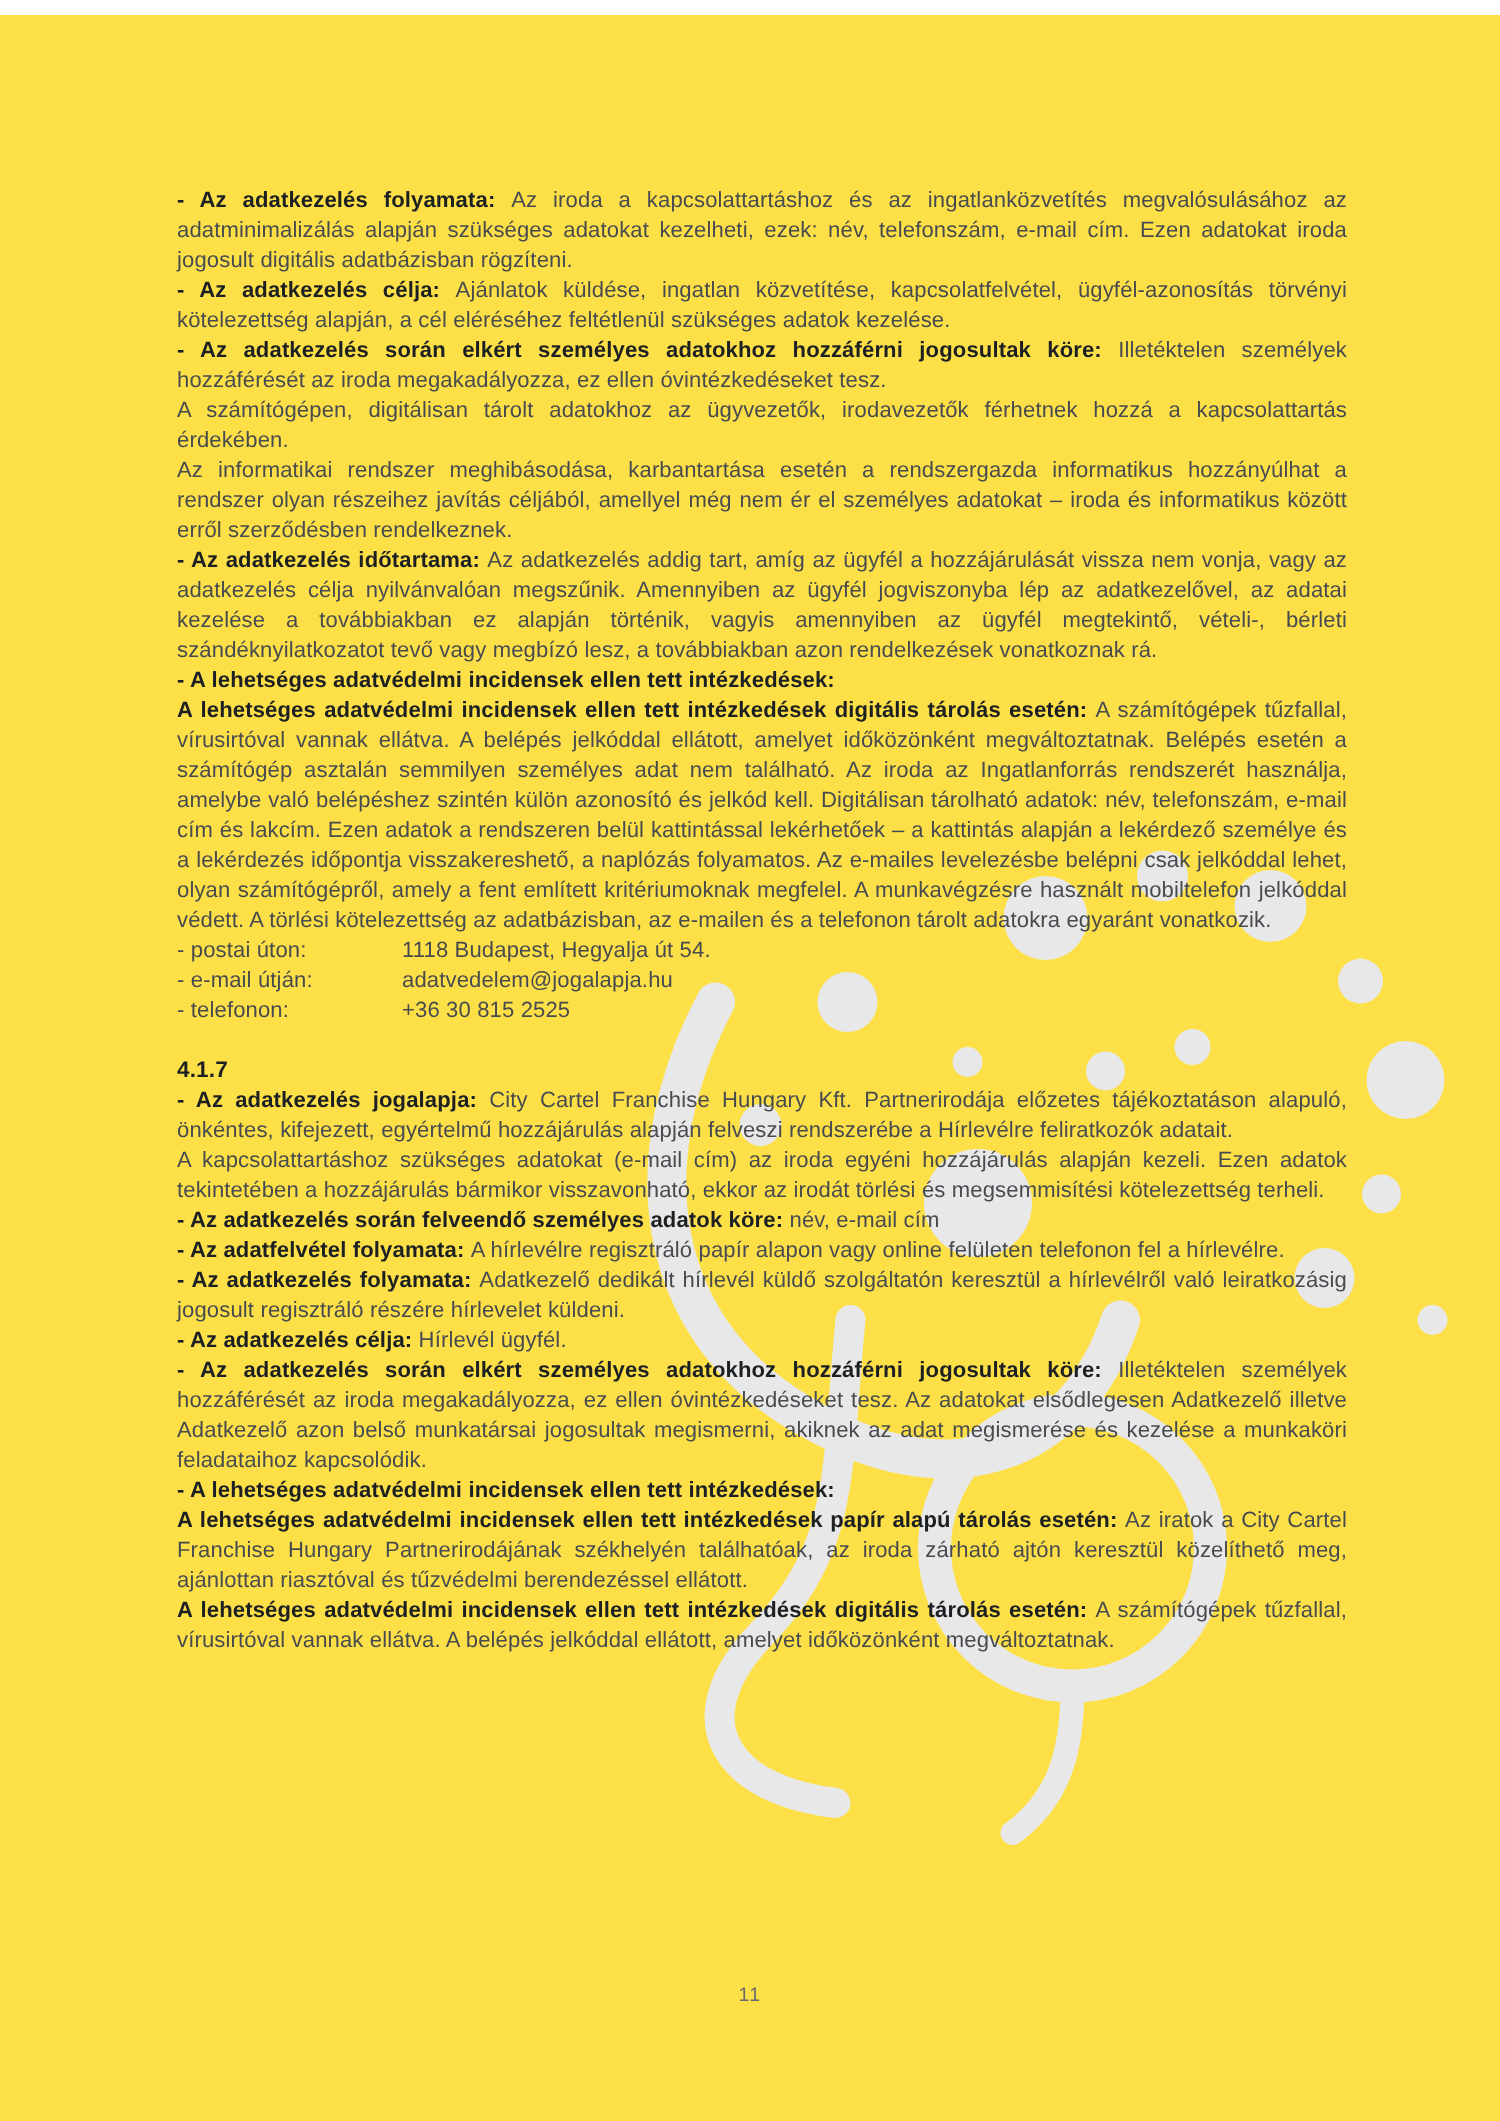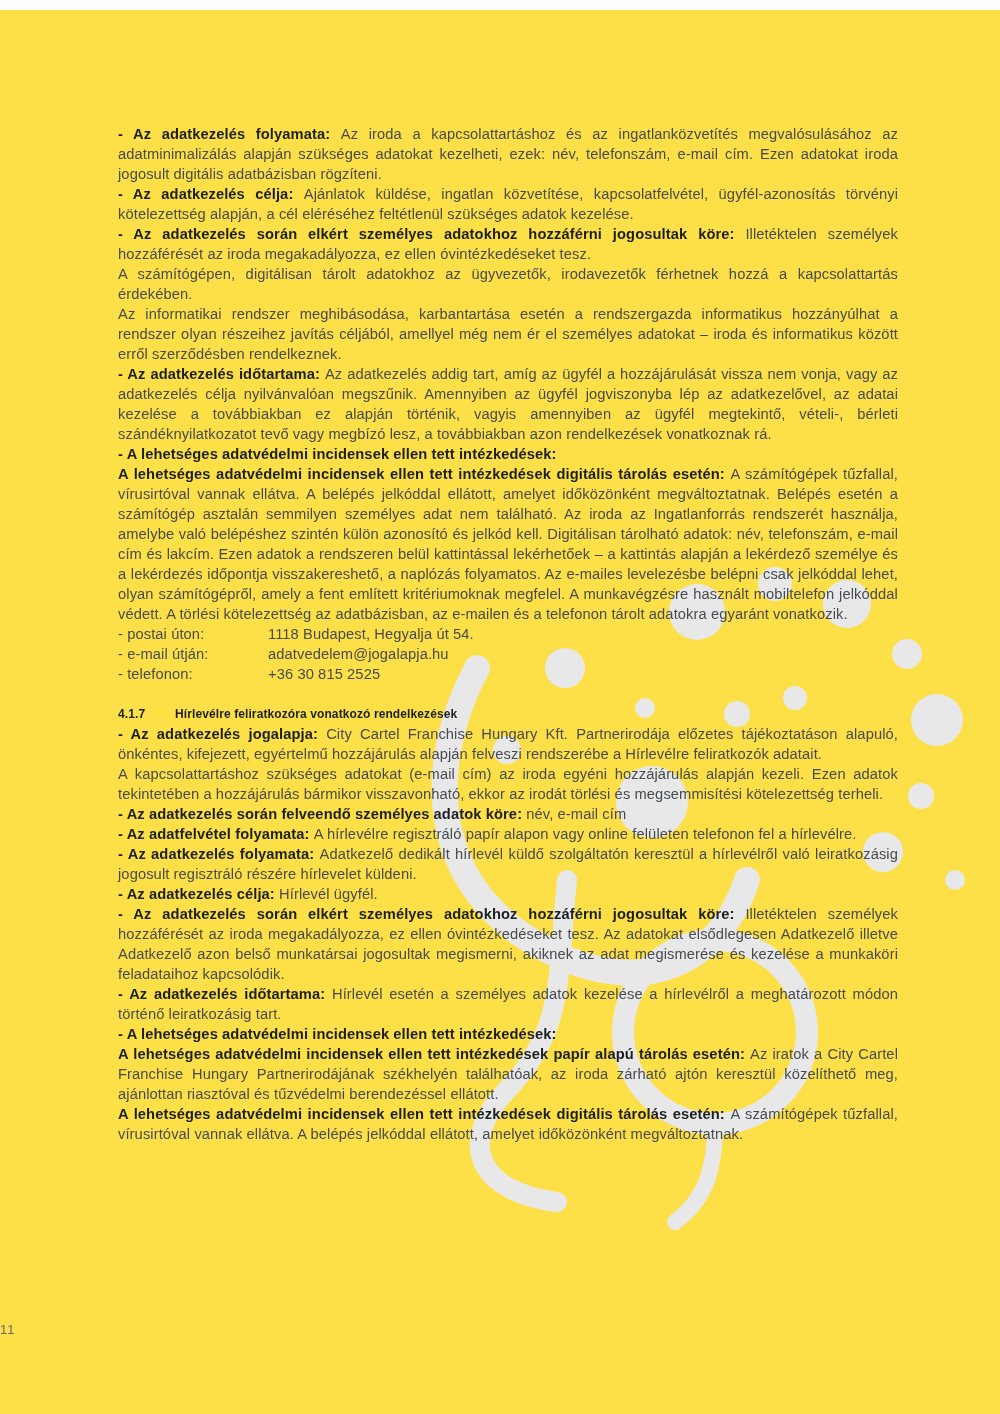"4.1.7" .section-heading { font-size: 12px -> 15px }
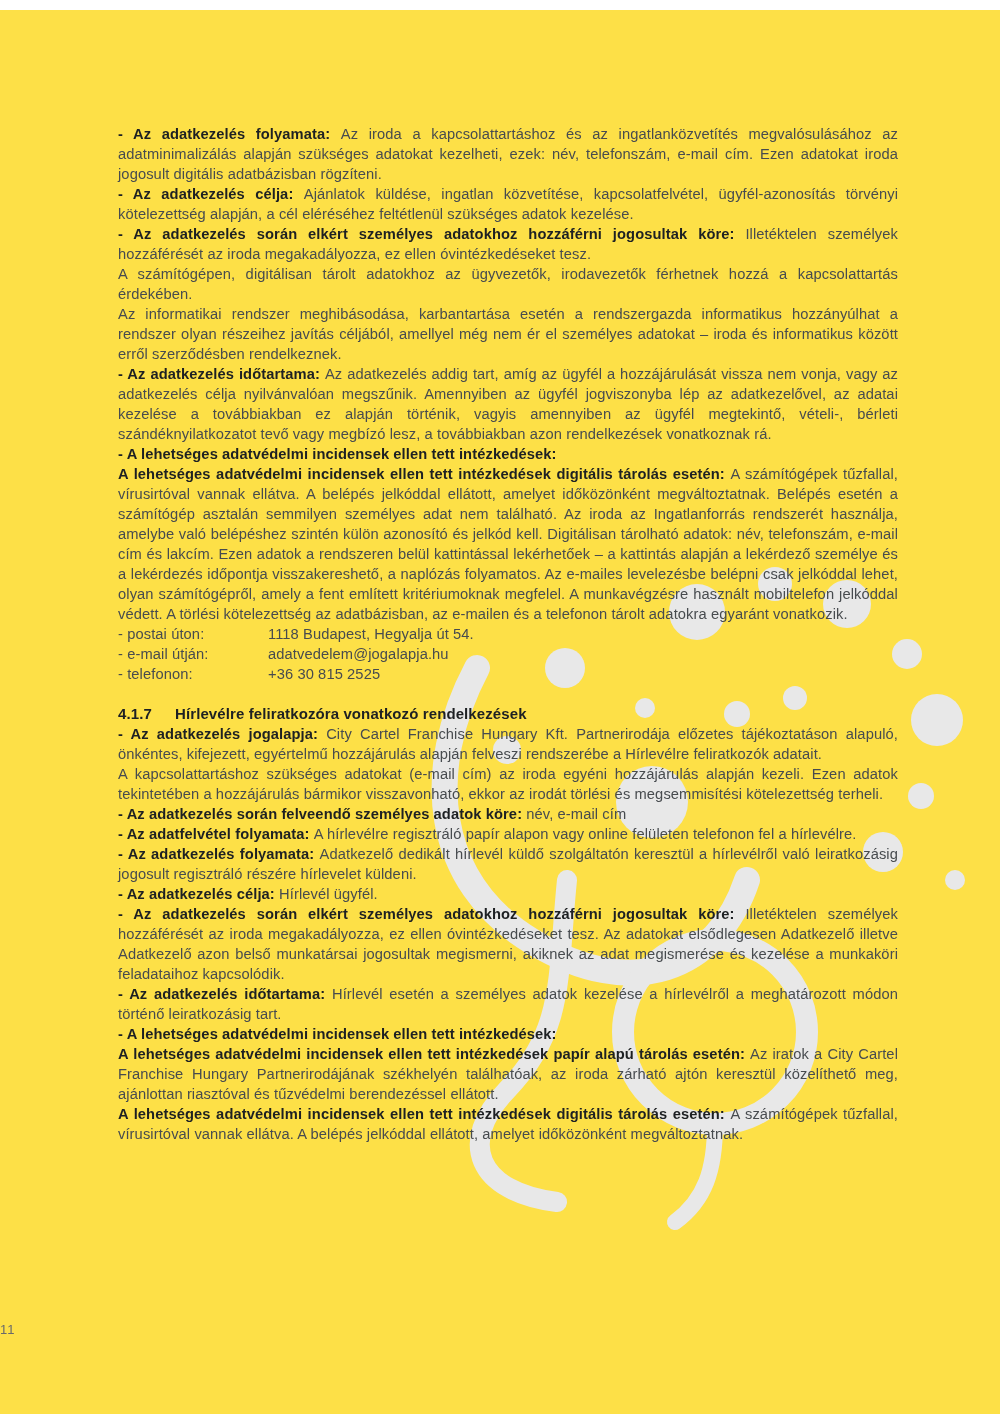"Hírlevélre feliratkozóra vonatkozó" span.heading-title { html: <span>Hírlevélre feliratkozóra vonatkozó rendelkezések</span> -> none }
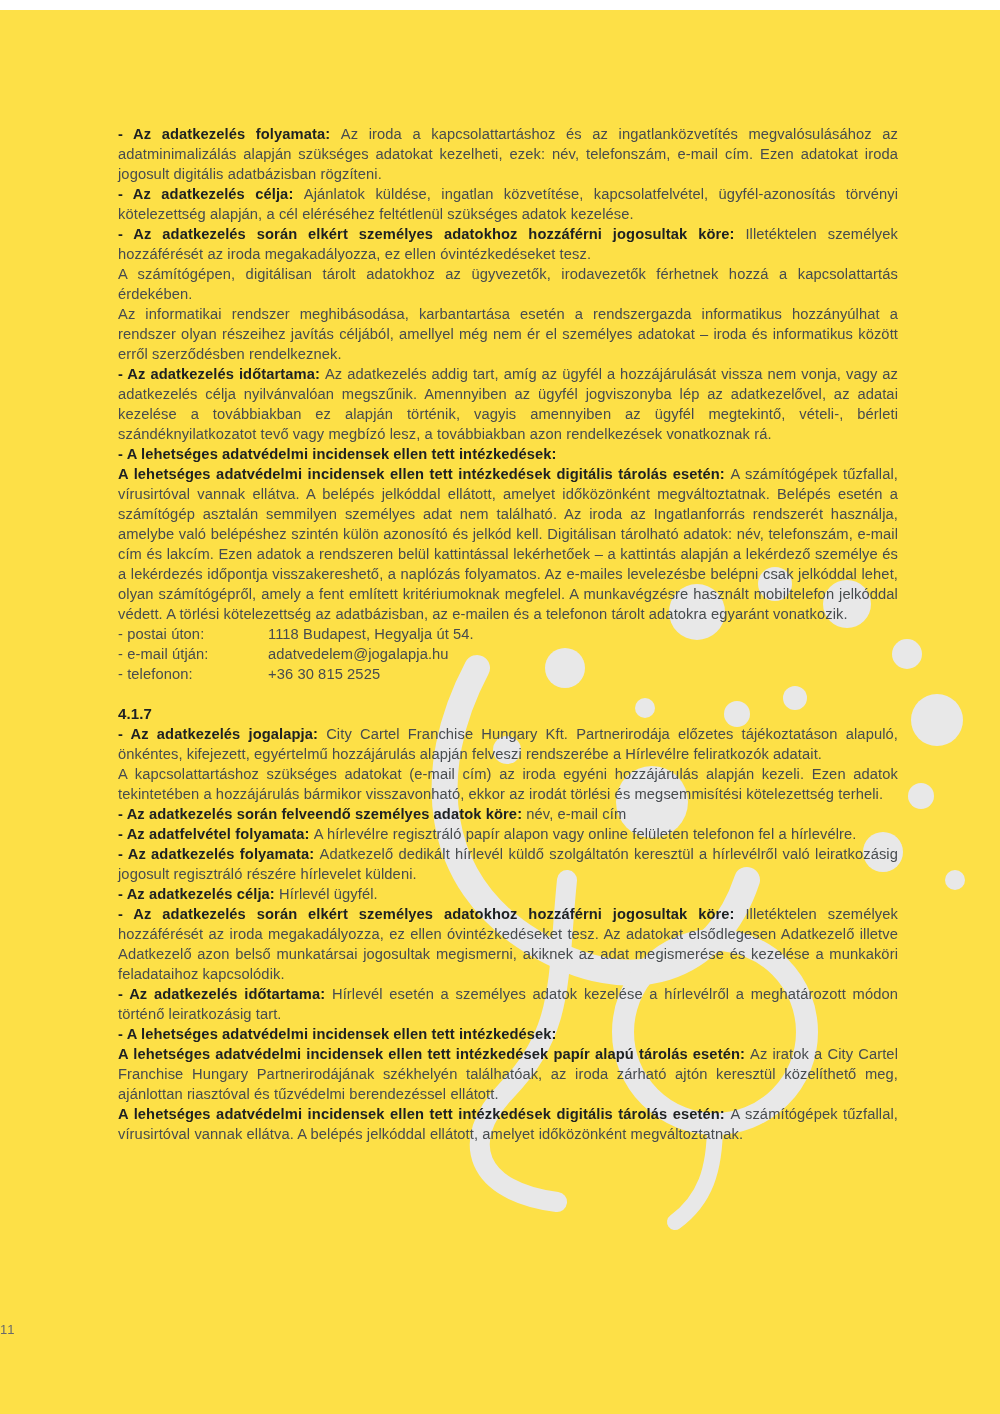"- Az adatkezelés időtartama: Hírlevél" p.para { html: <p><span>- Az adatkezelés időtartama: </span><span>Hírlevél esetén a személyes adatok kezelése a hírlevélről a meghatározott módon történő leiratkozásig tart.</span></p> -> none }
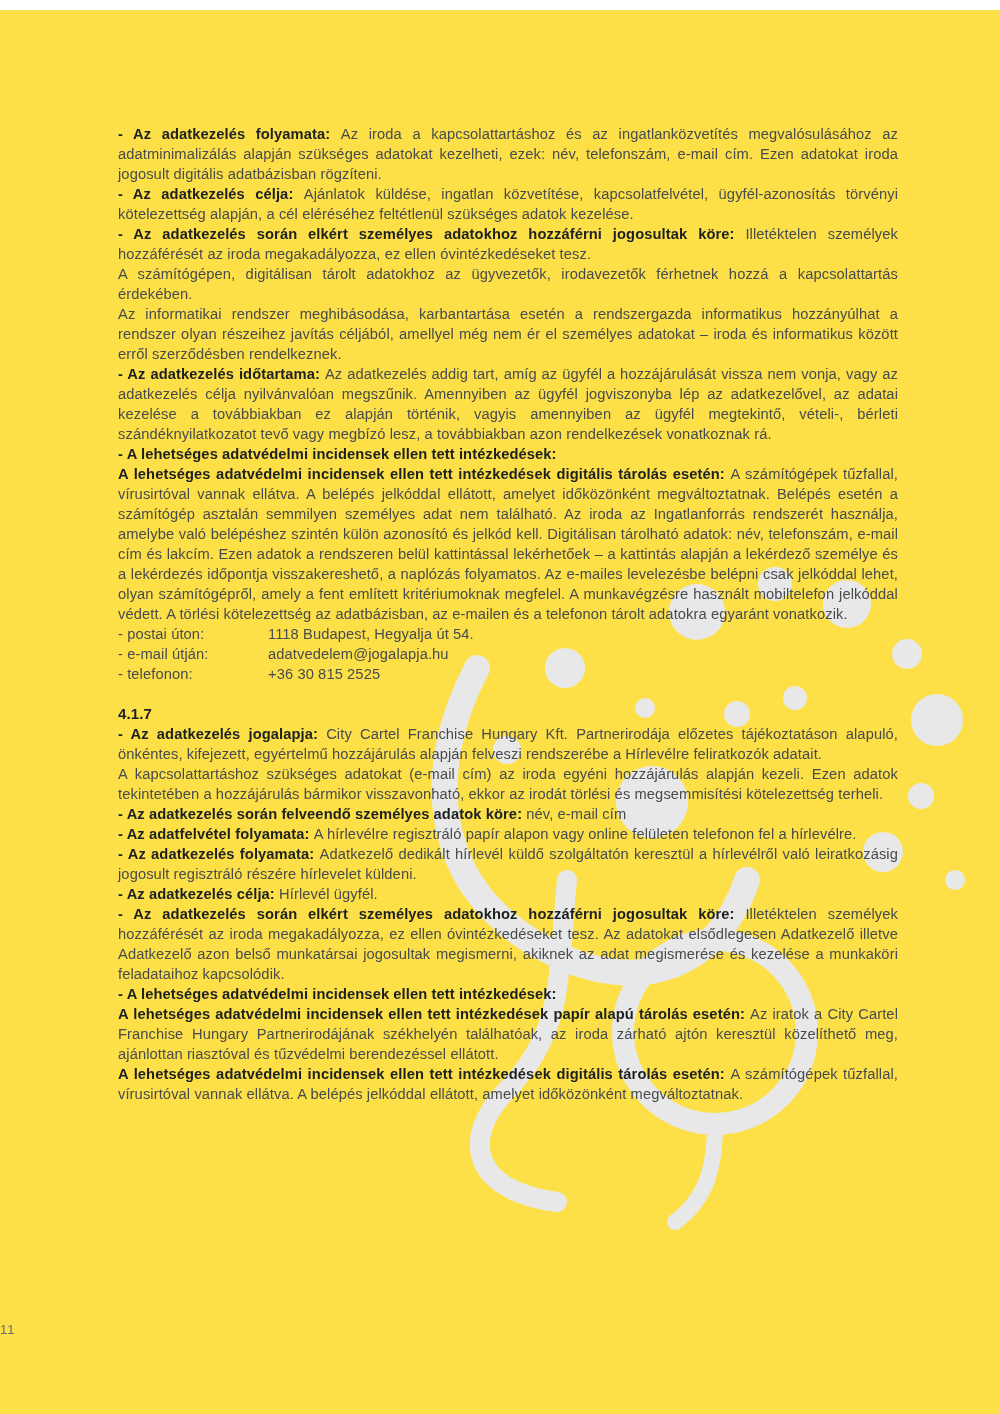"11" .page-number { text-align: none -> center }
